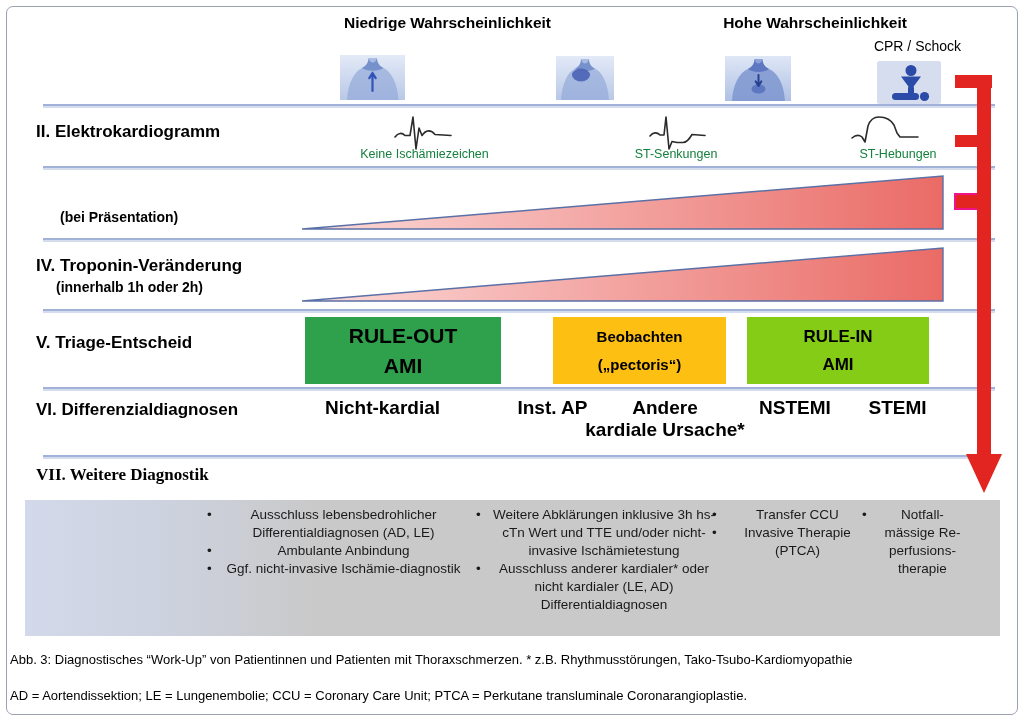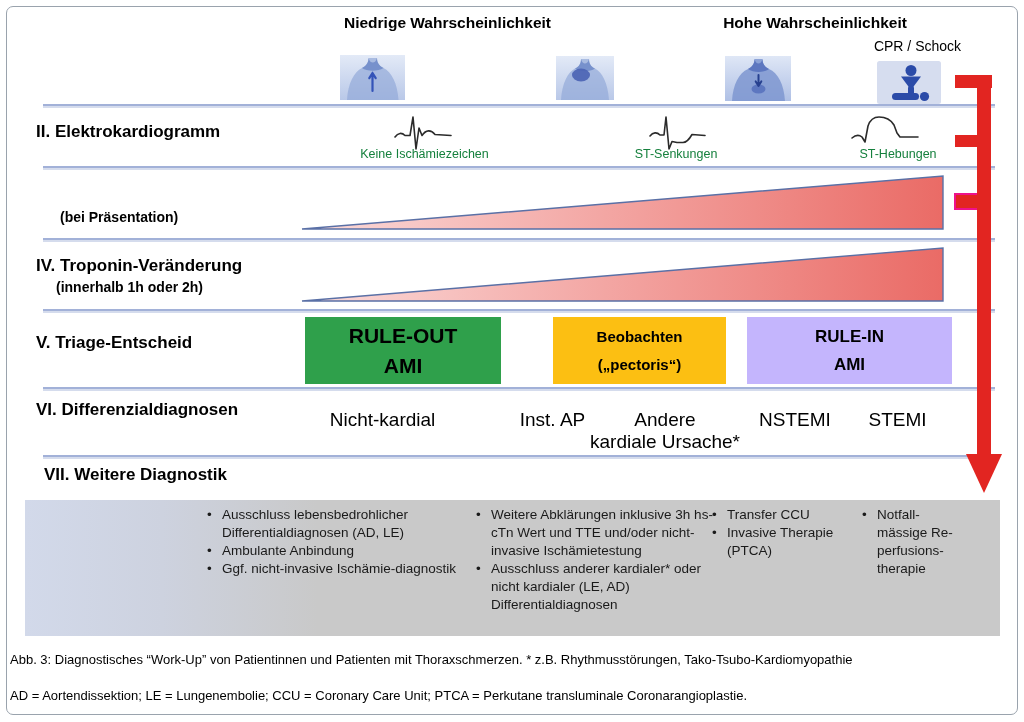"RULE-IN" div.vbox { background: #c4b5fd -> #84cc16; width: 205px -> 182px }
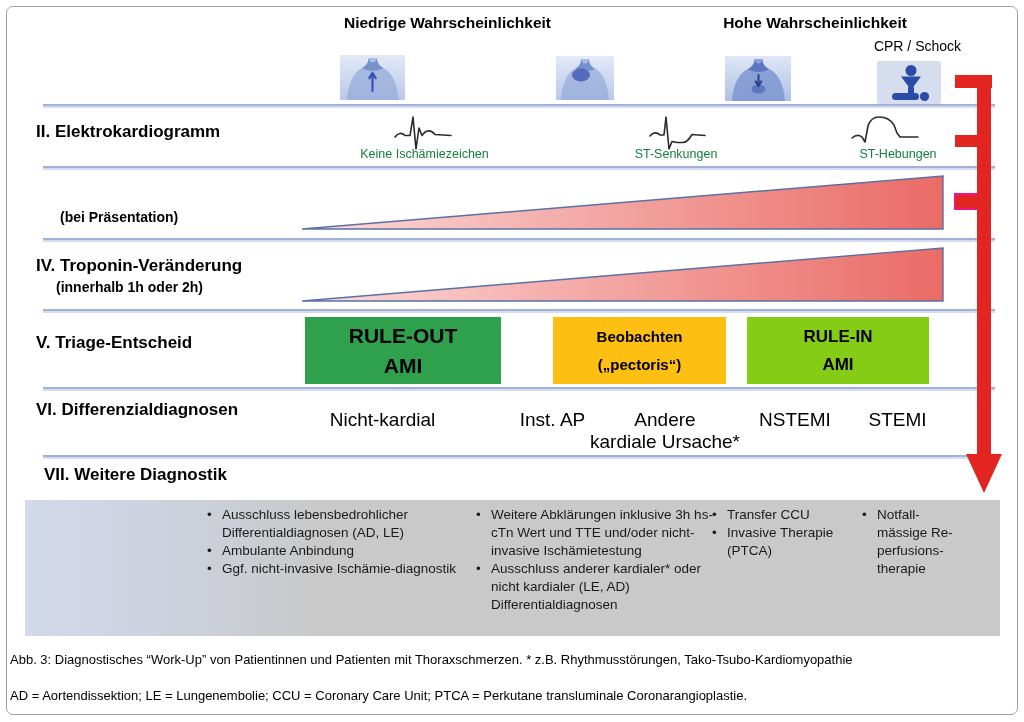"Nicht-kardial" .diag { font-weight: normal -> bold; margin-top: 12px -> none }
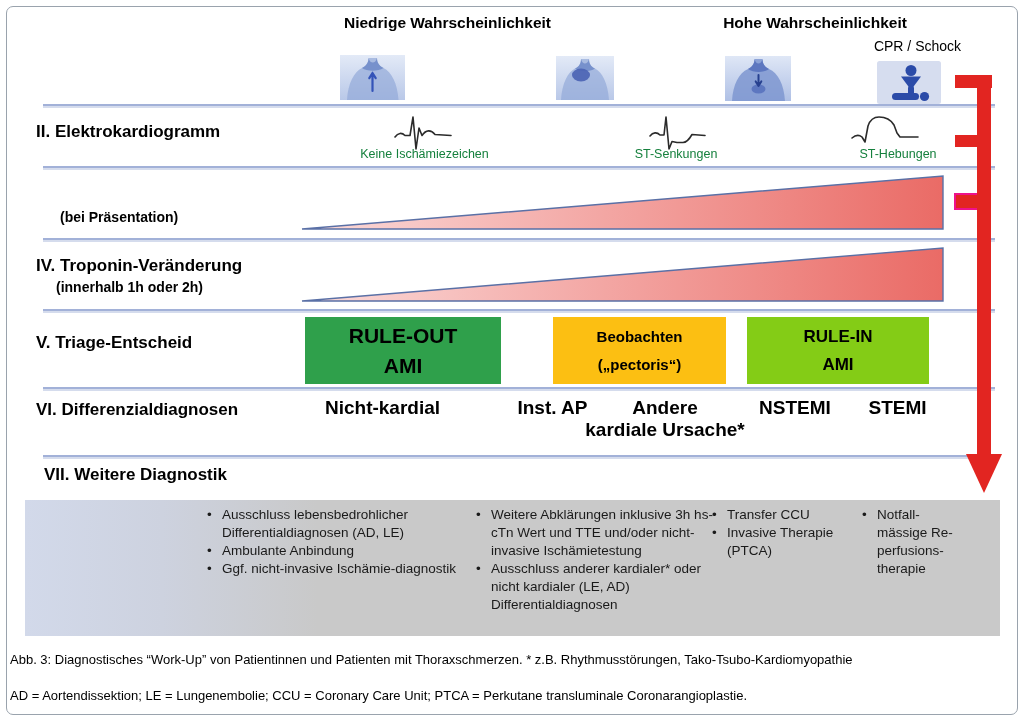"VII. Weitere Diagnostik" div.abs { font-family: none -> Liberation Serif, serif; left: 44px -> 36px }
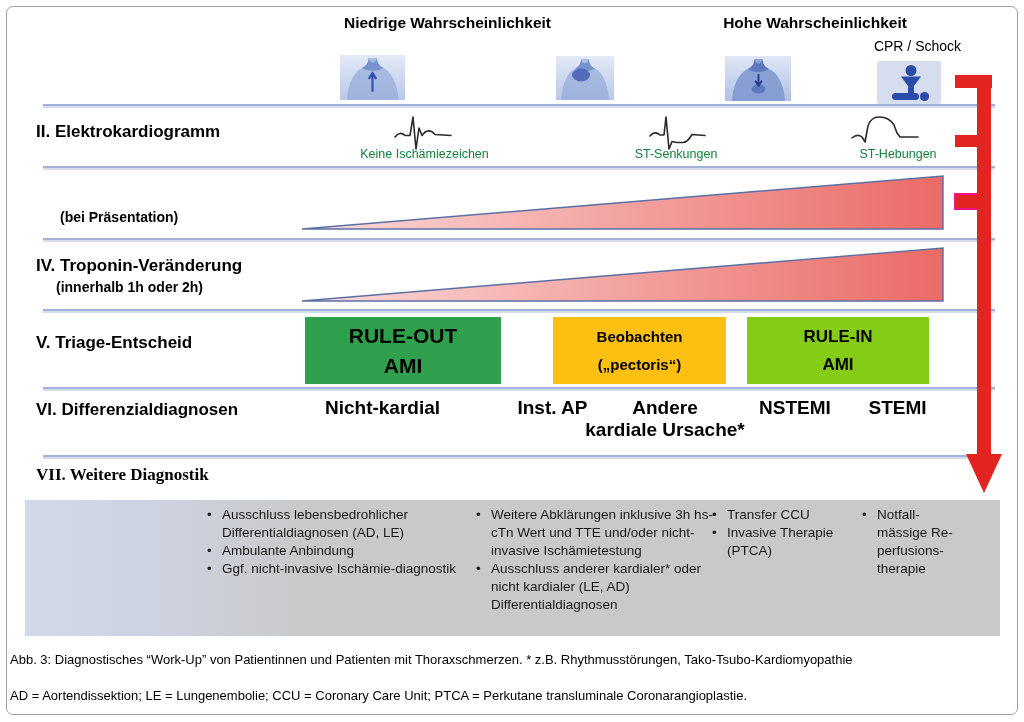"Ausschluss lebensbedrohlicher" .blist { text-align: none -> center }
